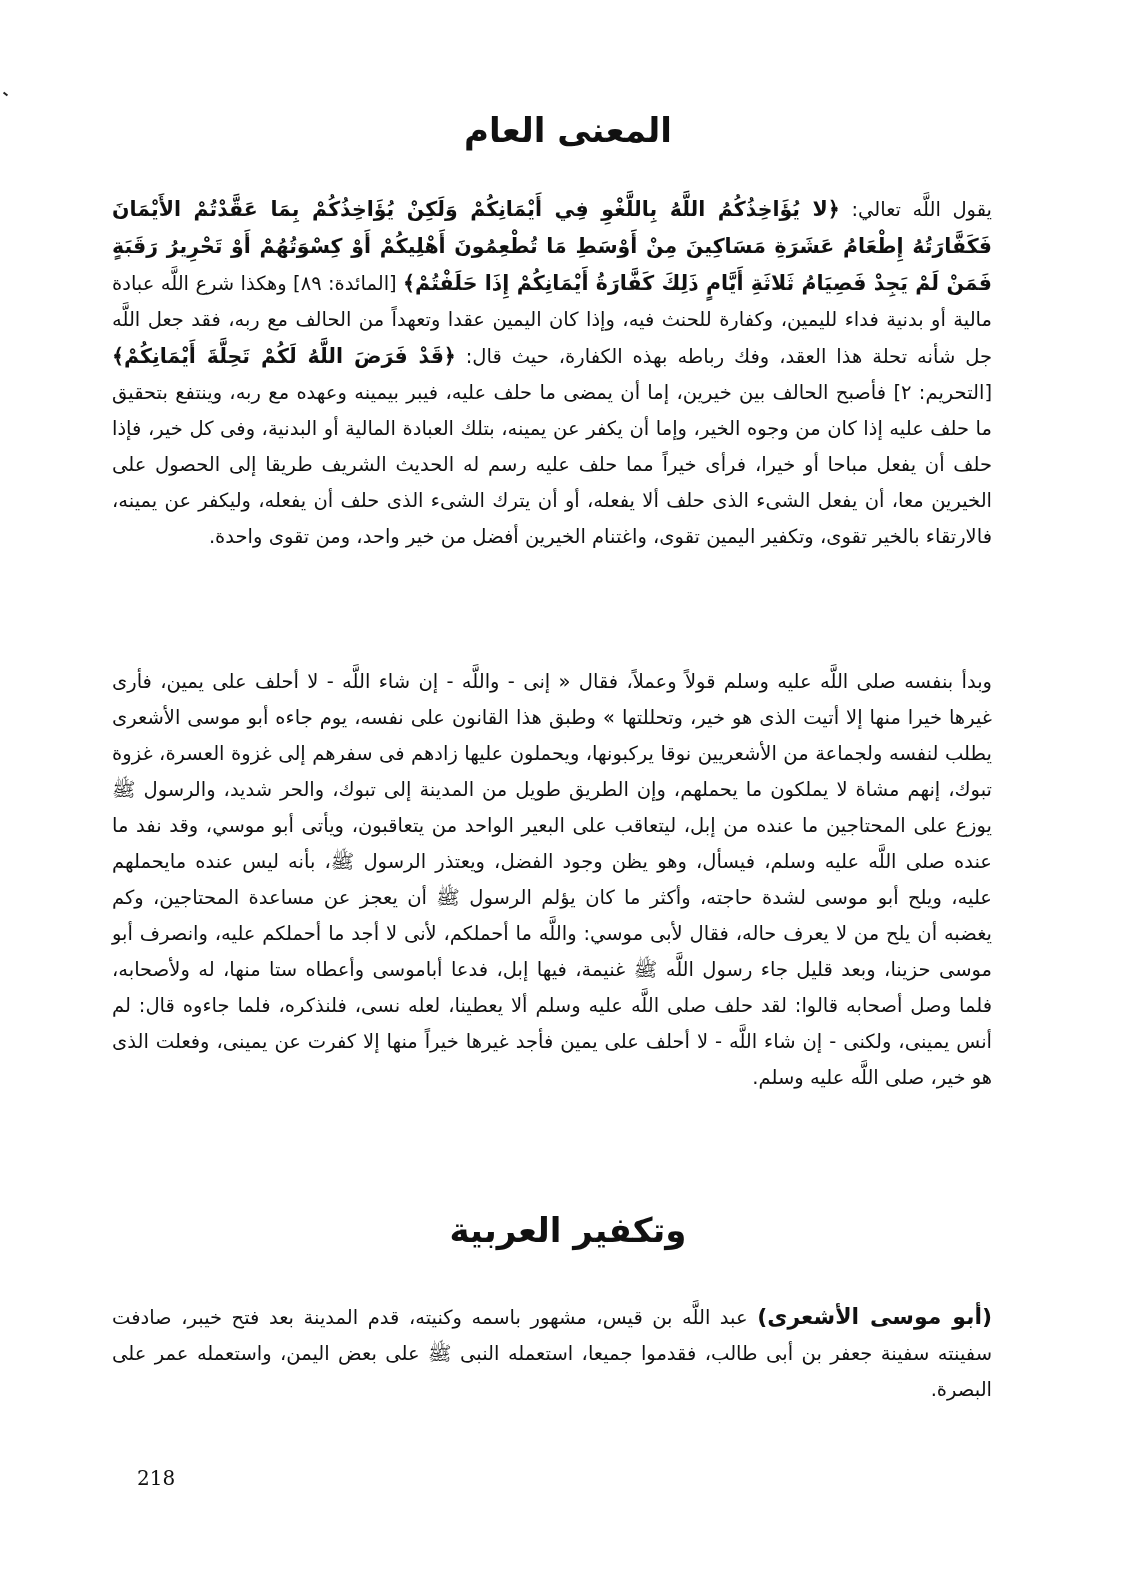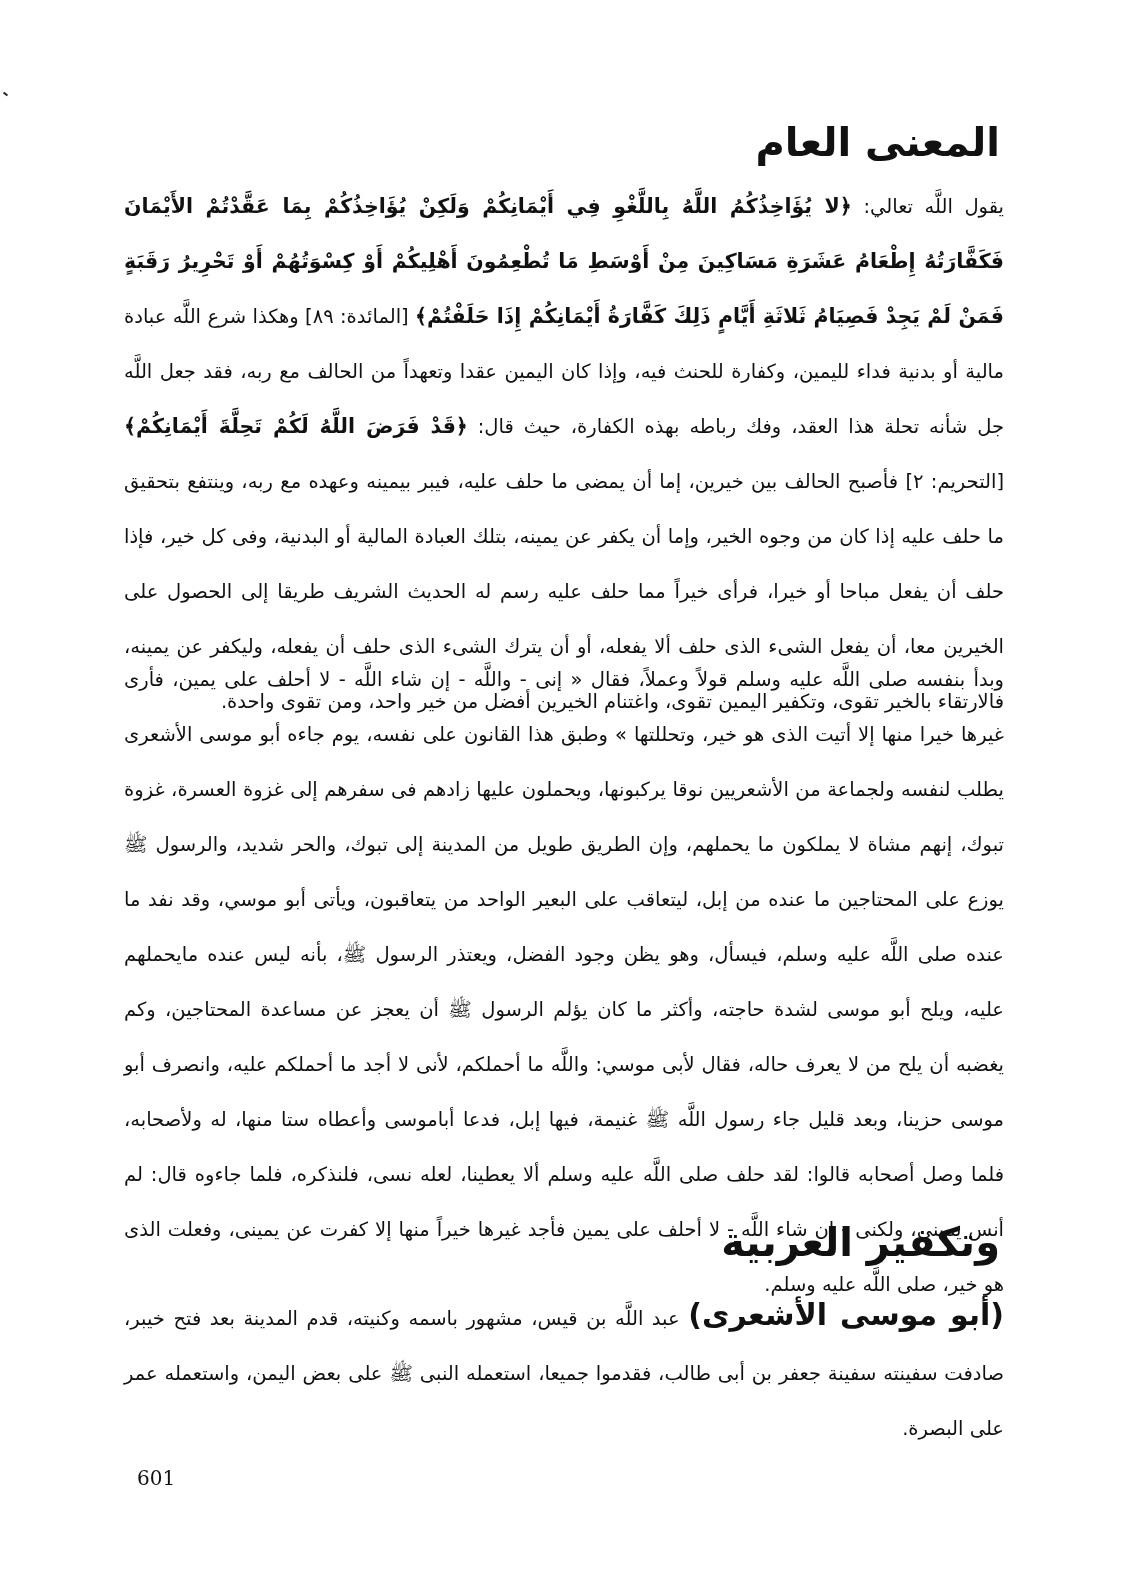"المعنى العام" h1.section-title { font-size: 40px -> 34px; margin: 8px -> 0; text-align: none -> center }
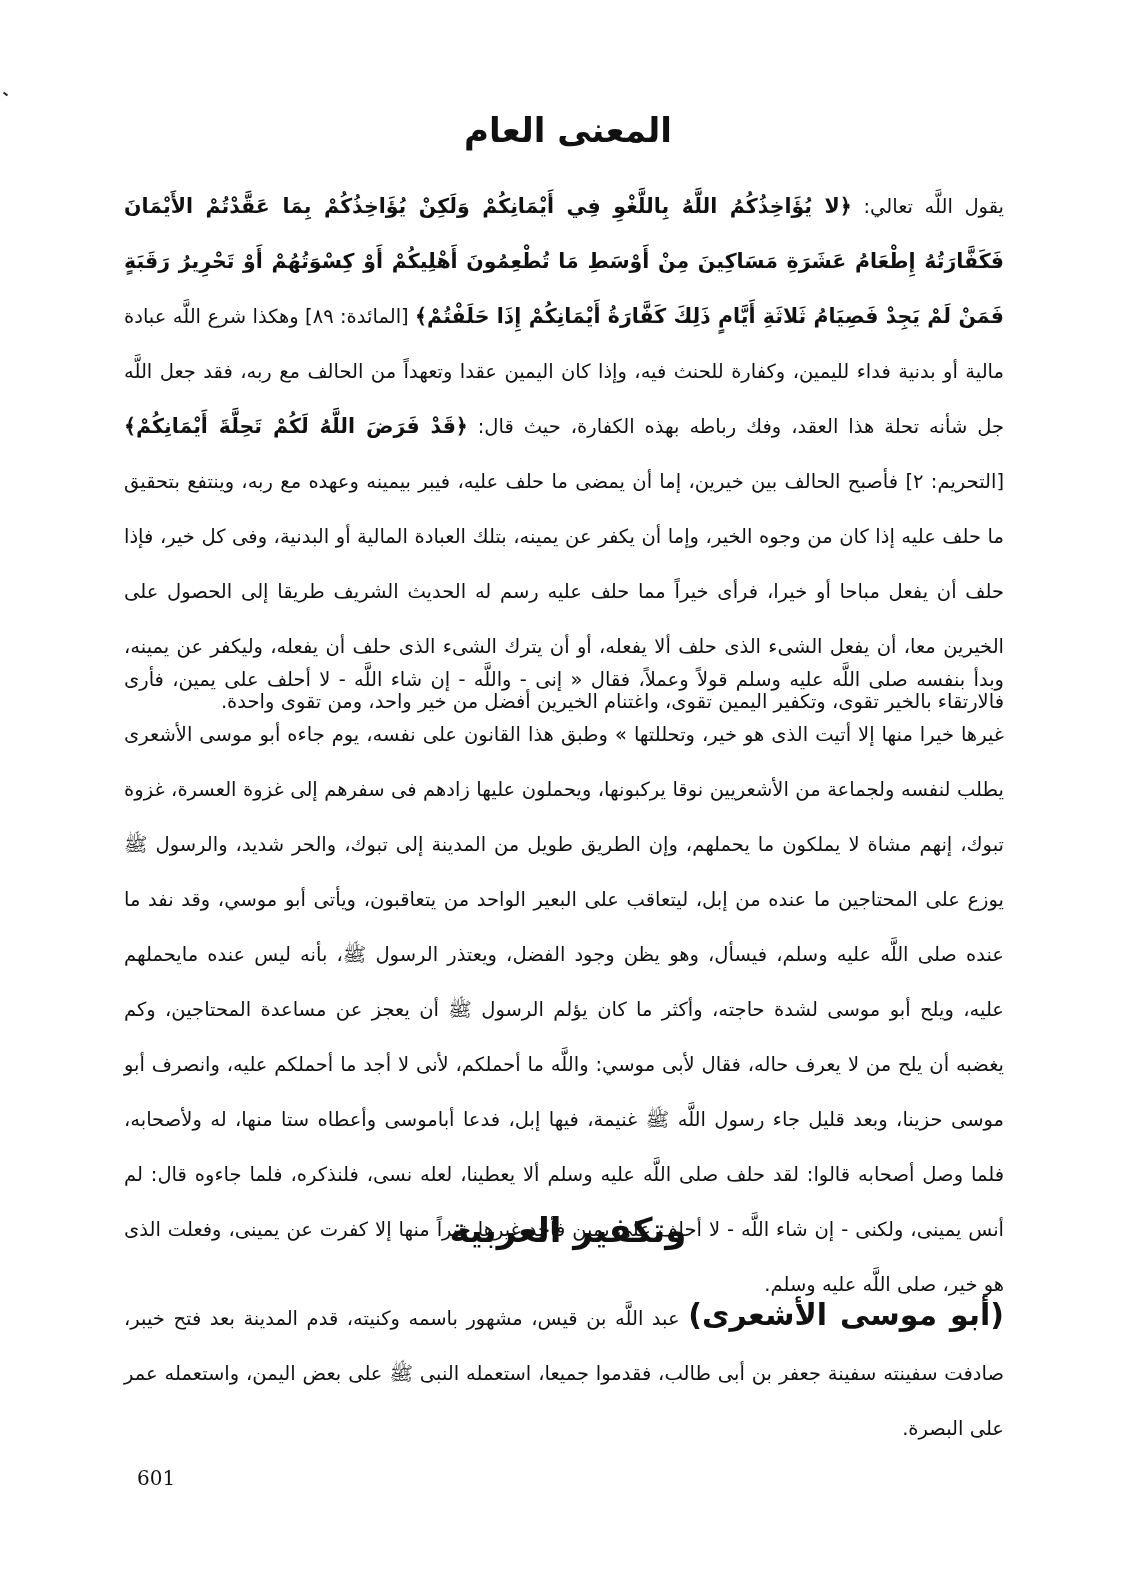"يقول اللَّه تعالي: ﴿لا يُؤَاخِذُكُمُ" .para { line-height: 55px -> 36px; margin: 4px -> 16px }
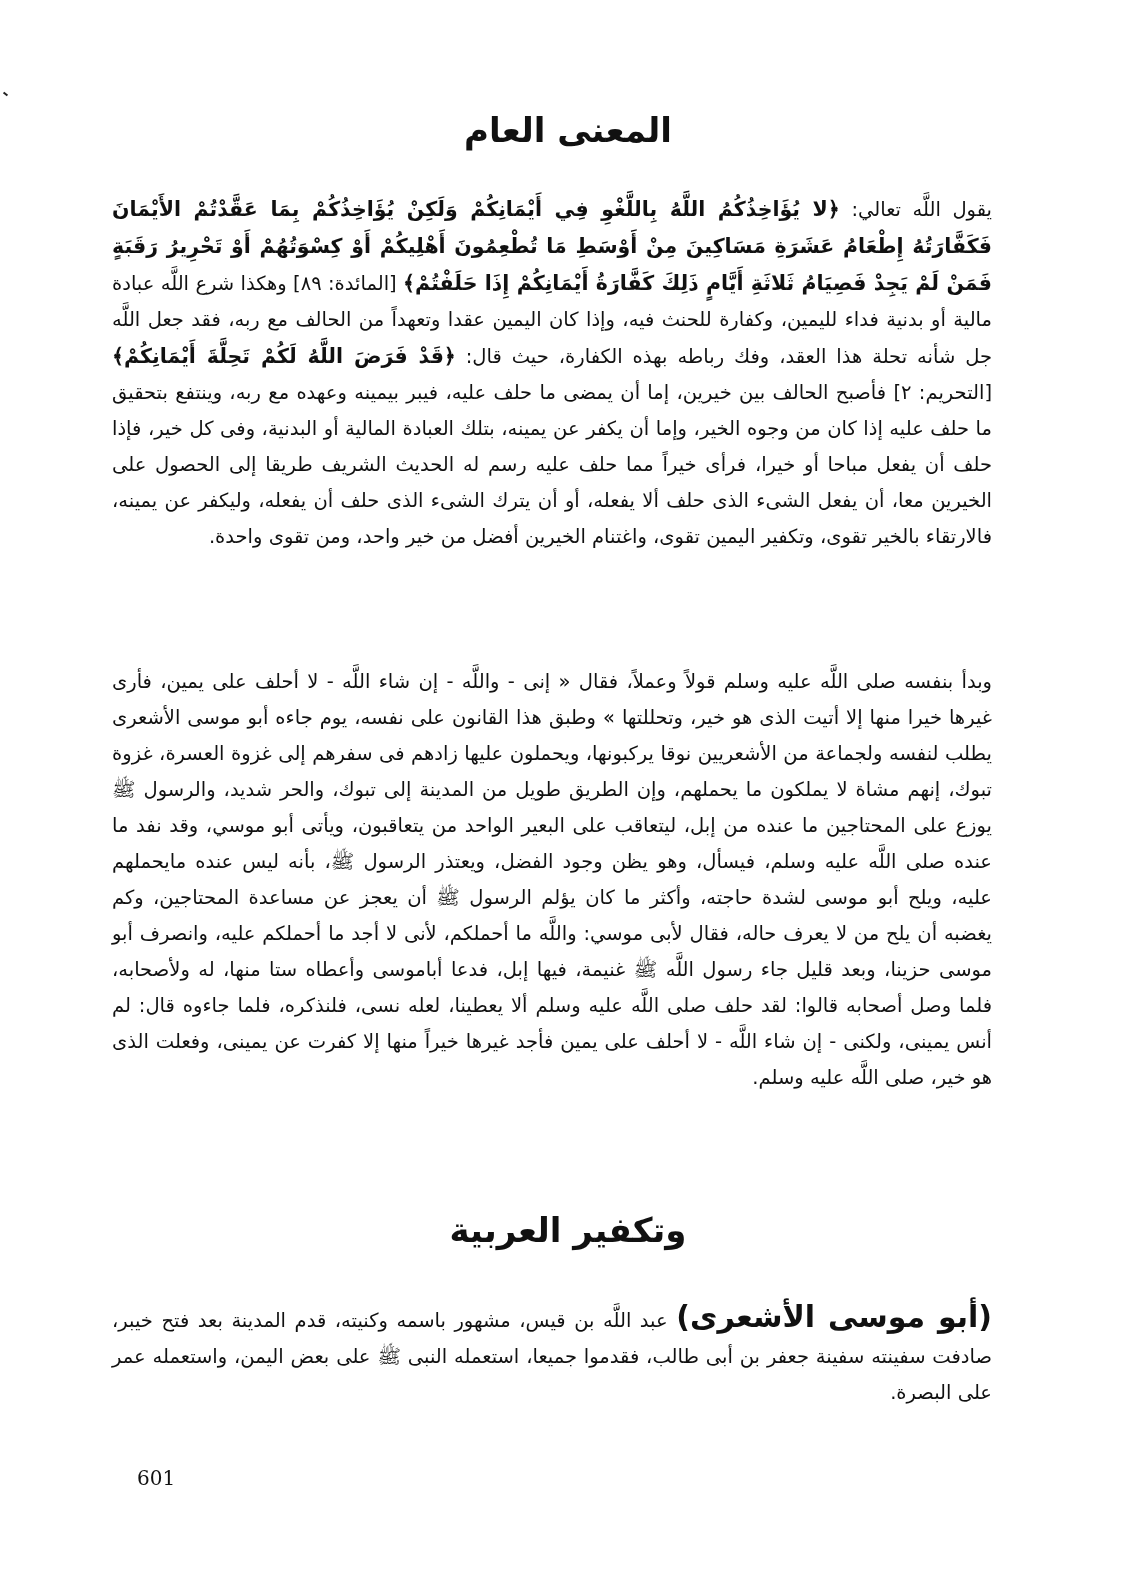"(أبو موسى الأشعرى)" .name-bold { font-size: 30px -> 22px }
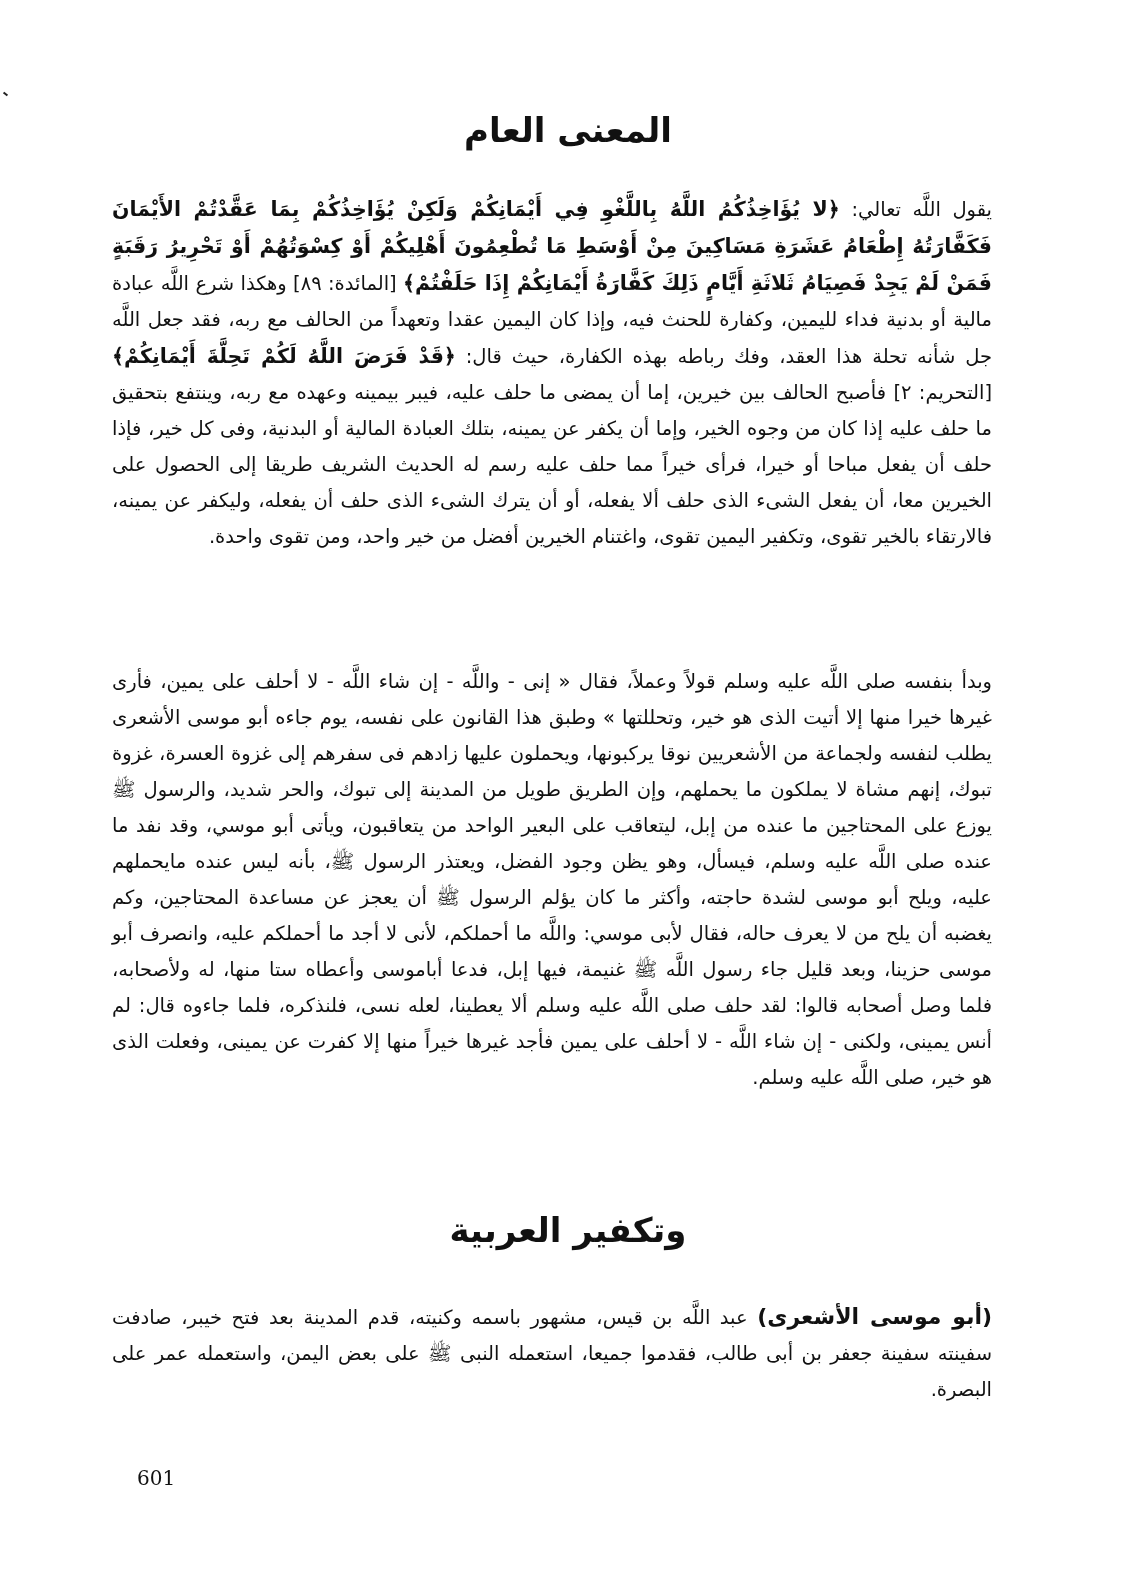"601" div.page-number { text: 601 -> 218 }
